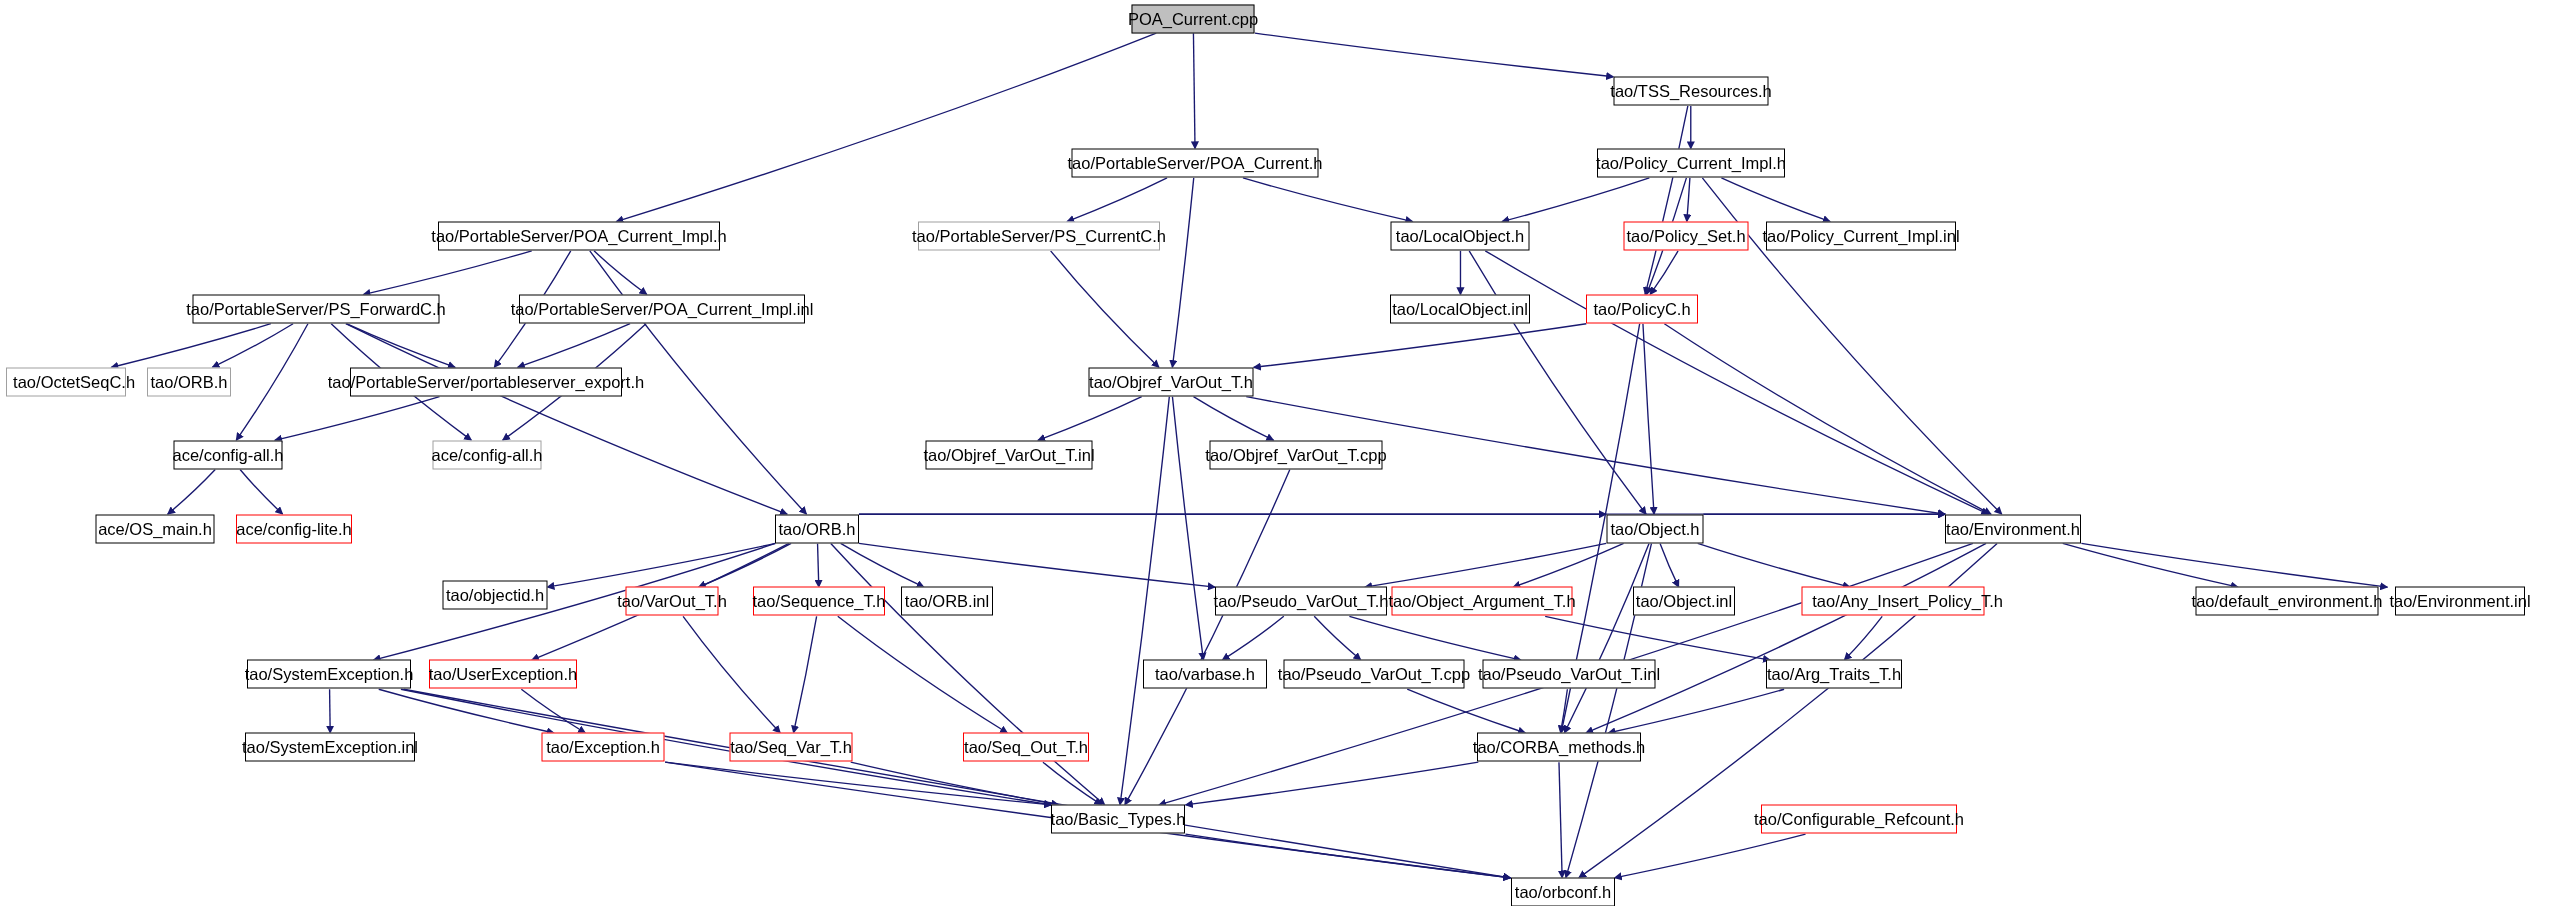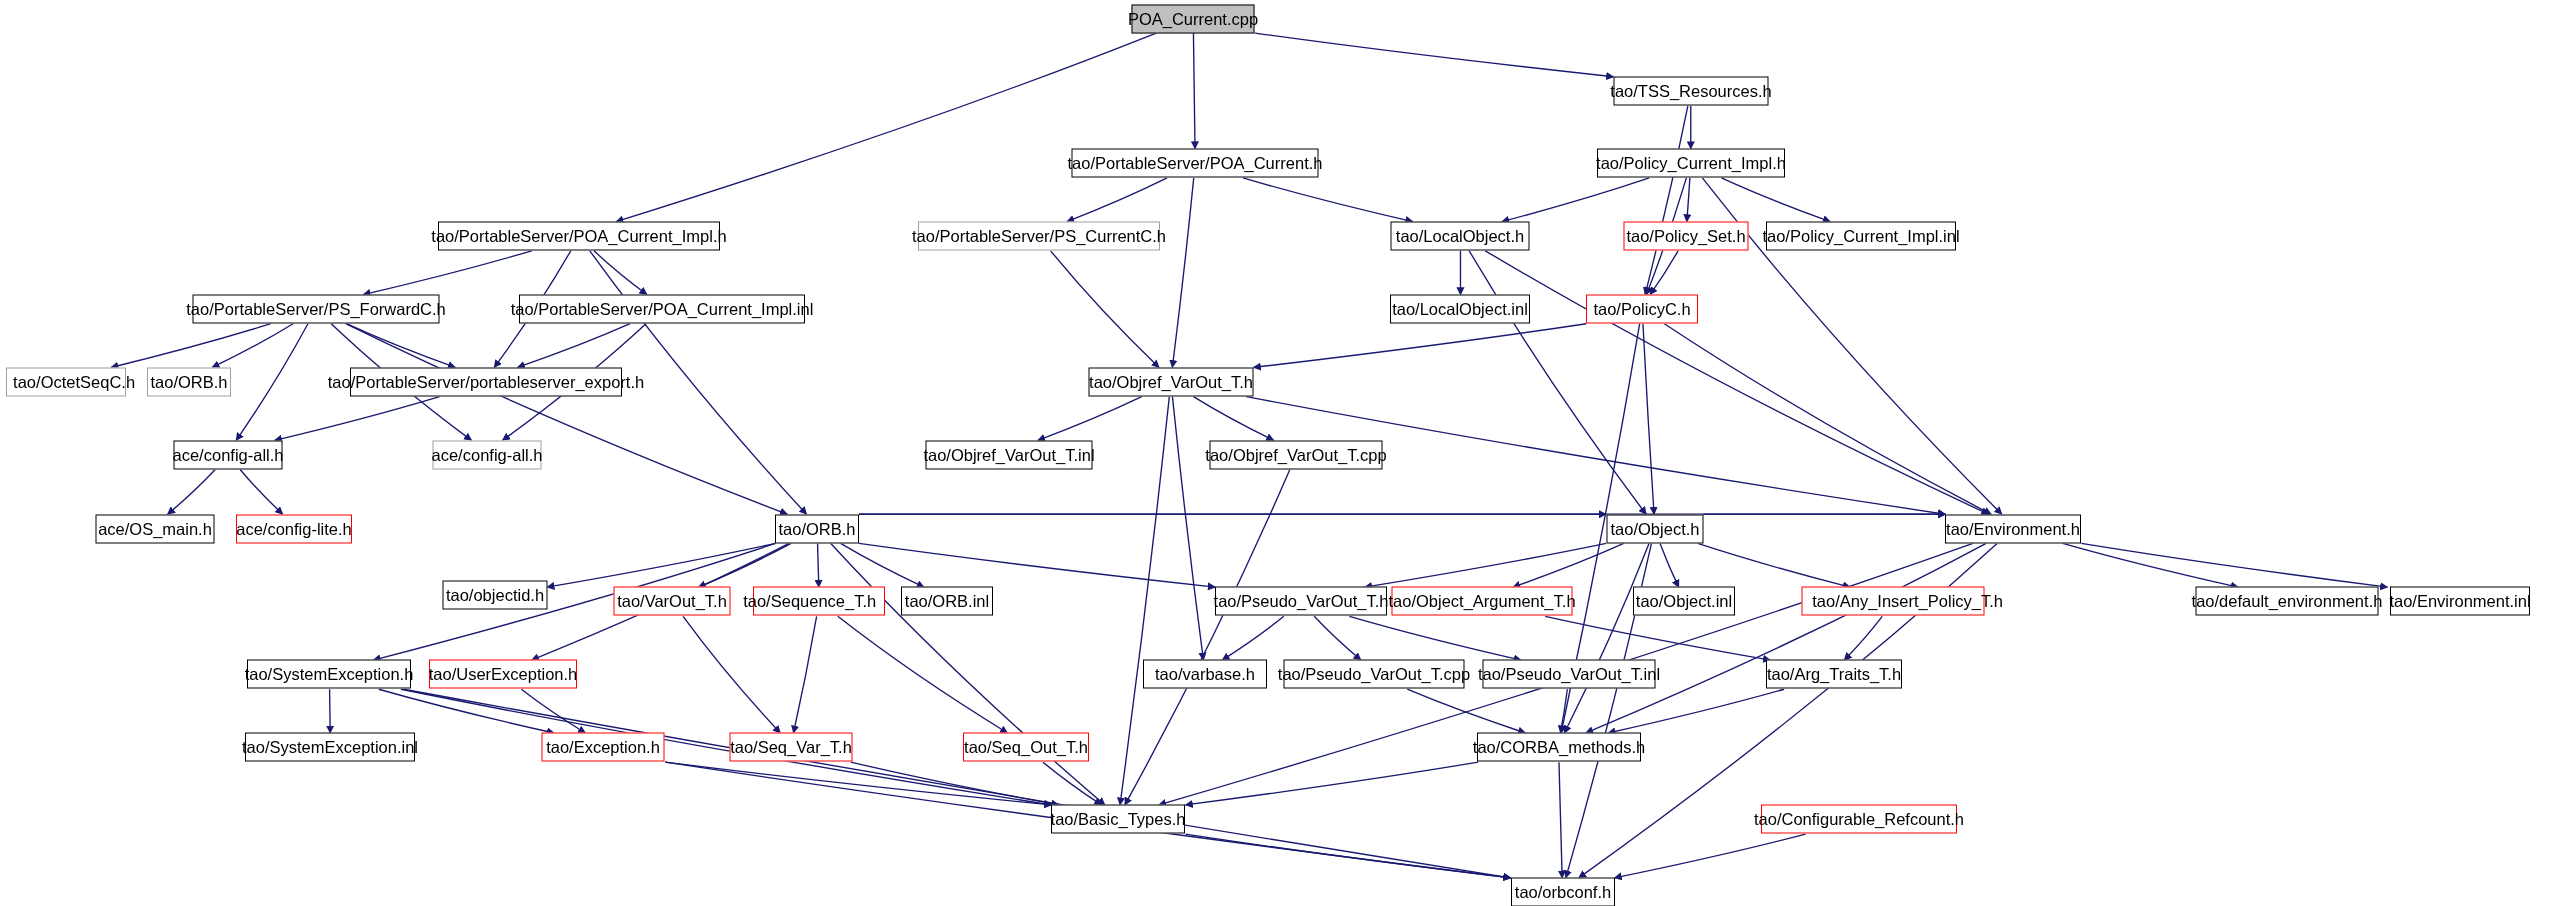"tao/VarOut_T.h" div.node { width: 117px -> 93px }
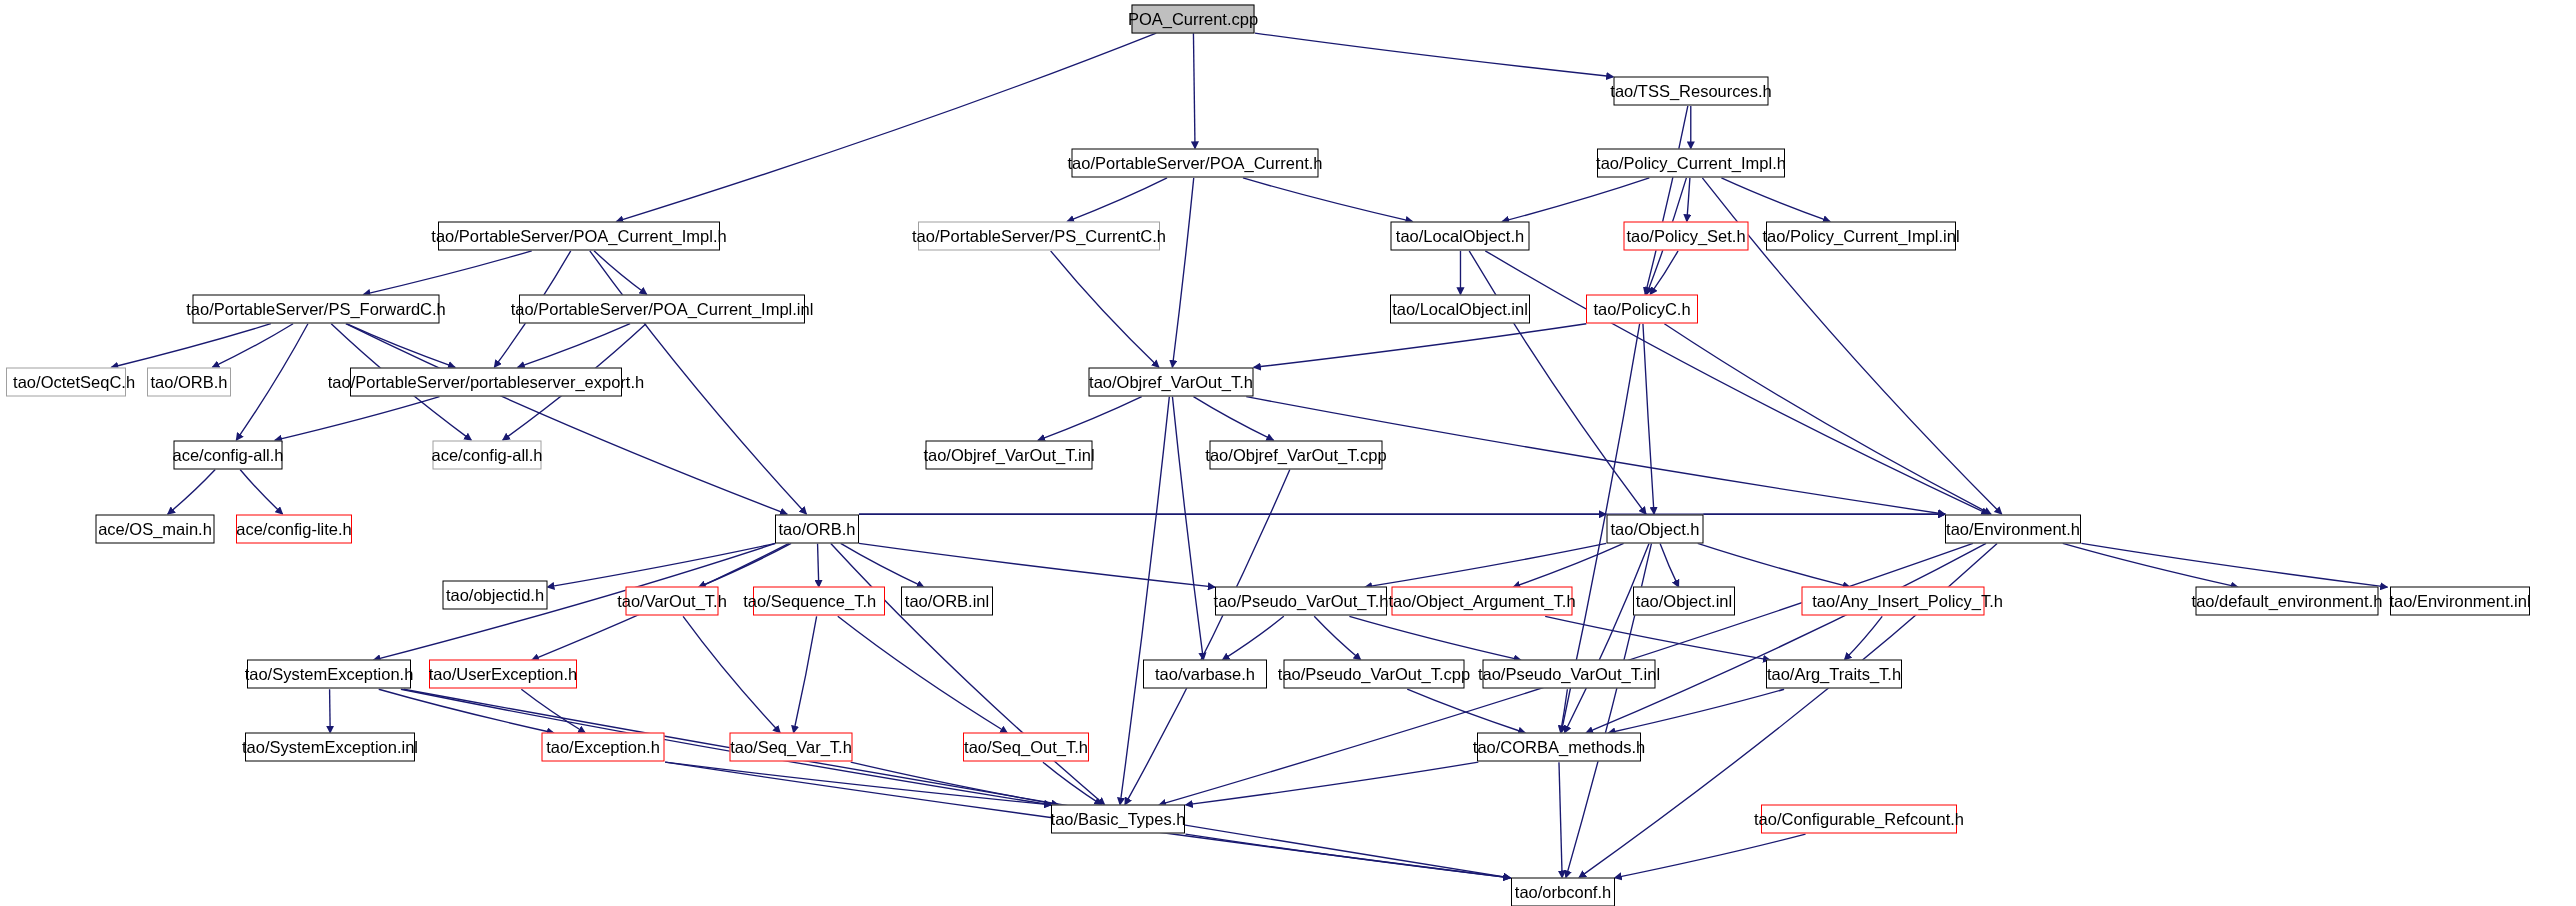"tao/Sequence_T.h" div.node { justify-content: flex-end -> none }
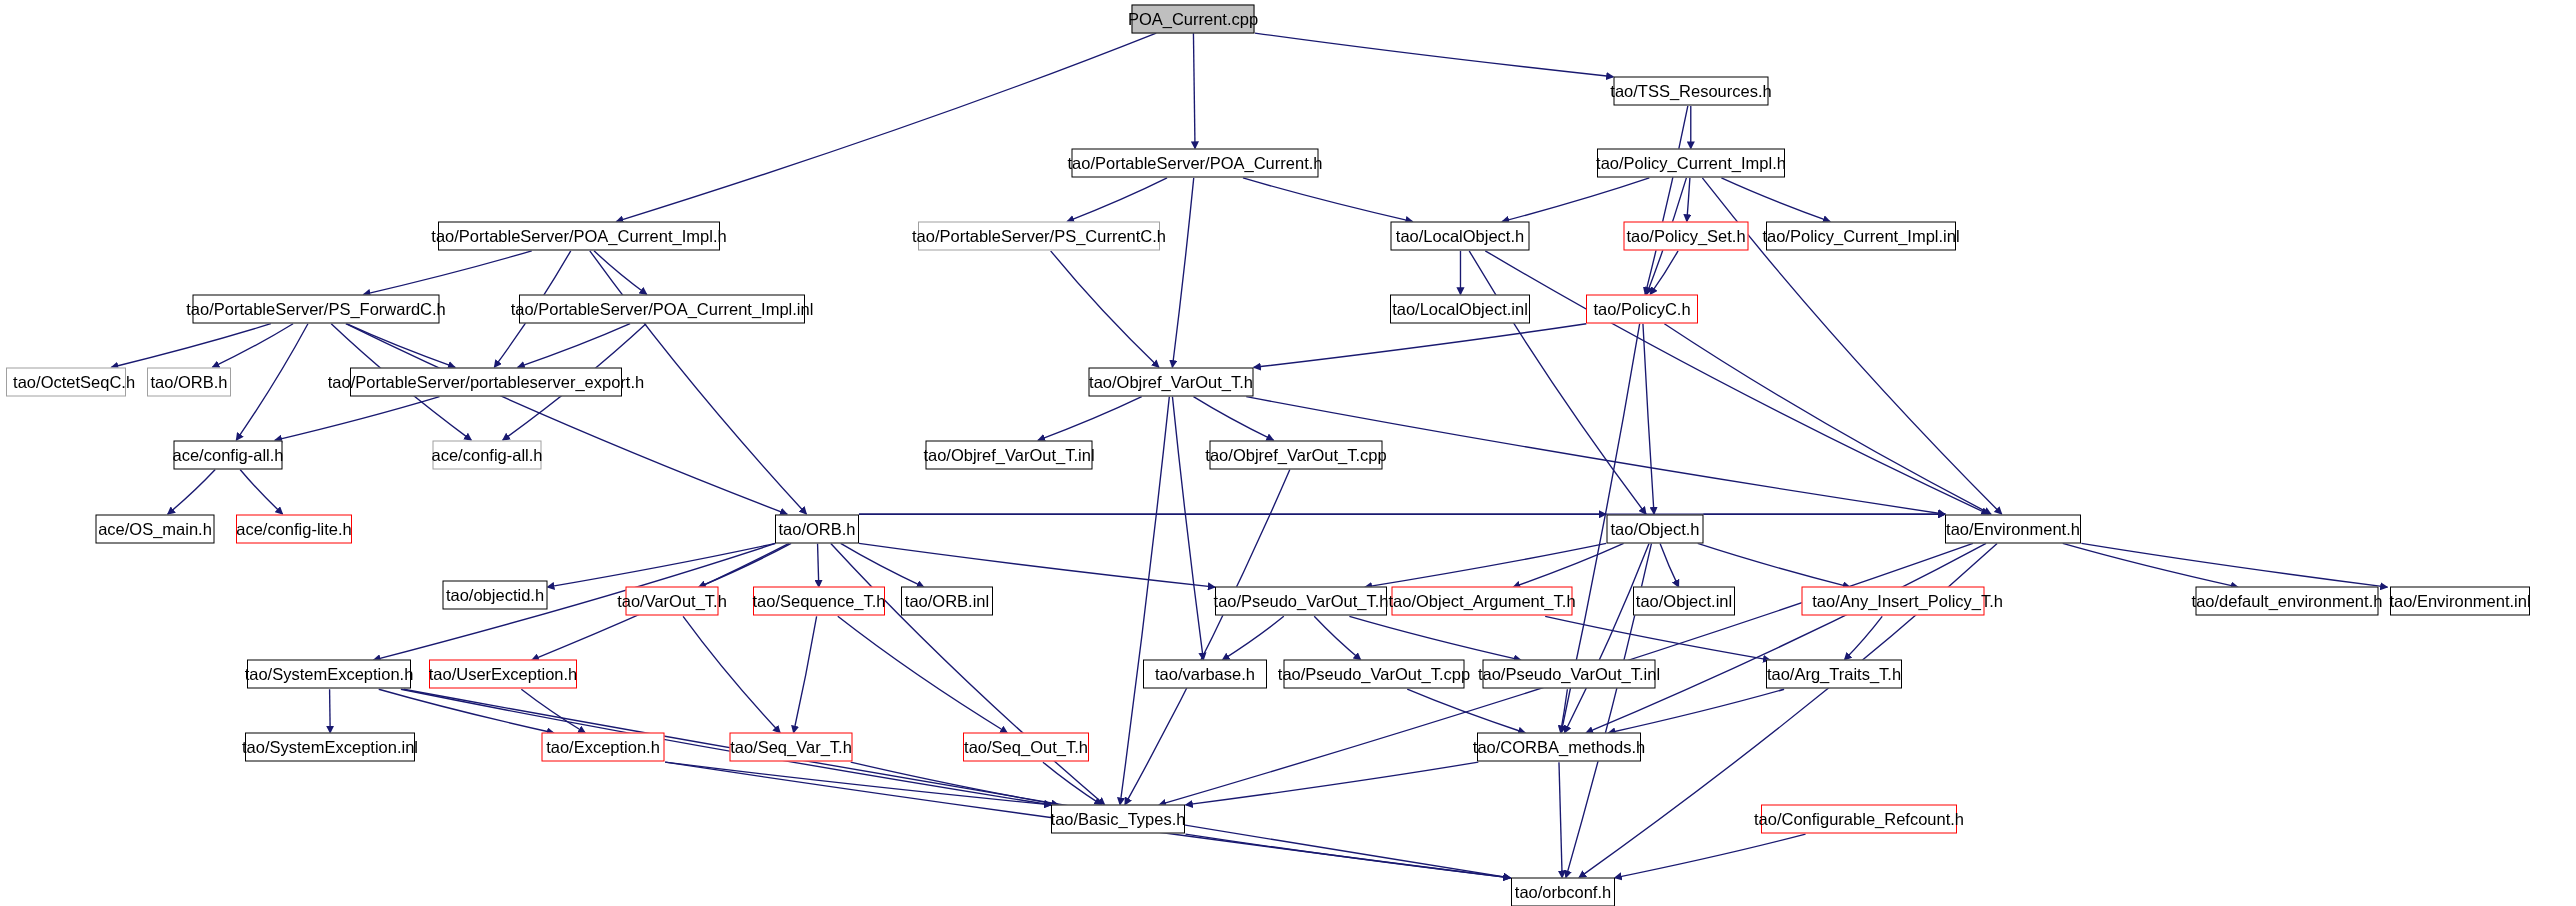"tao/Environment.inl" div.node { width: 140px -> 130px }
